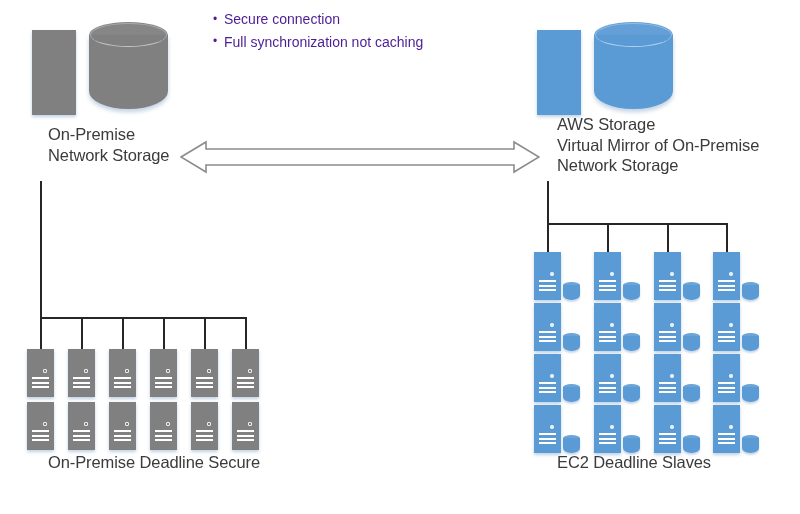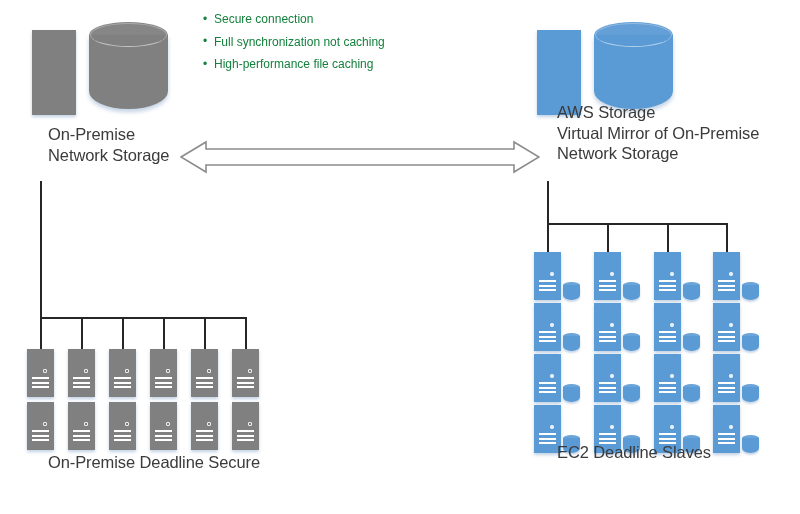"Secure connection" .bullet-list { color: #15803d -> #4c1d95; font-size: 12px -> 14px; left: 203px -> 213px }
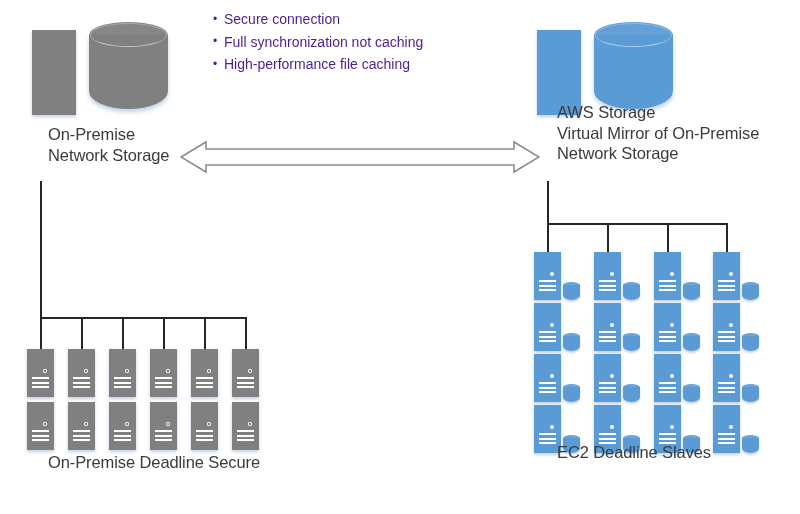"High-performance file caching" li { html: <li>High-performance file caching</li> -> none }
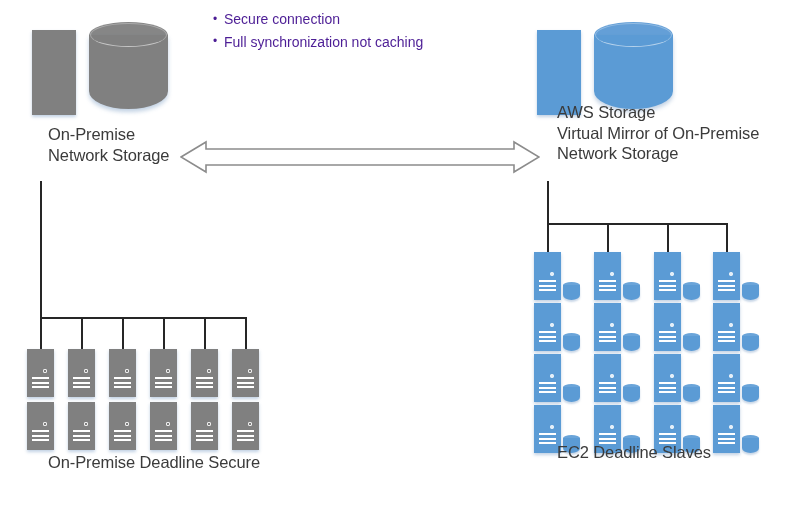"AWS Storage" .label-aws-storage { top: 102px -> 114px }
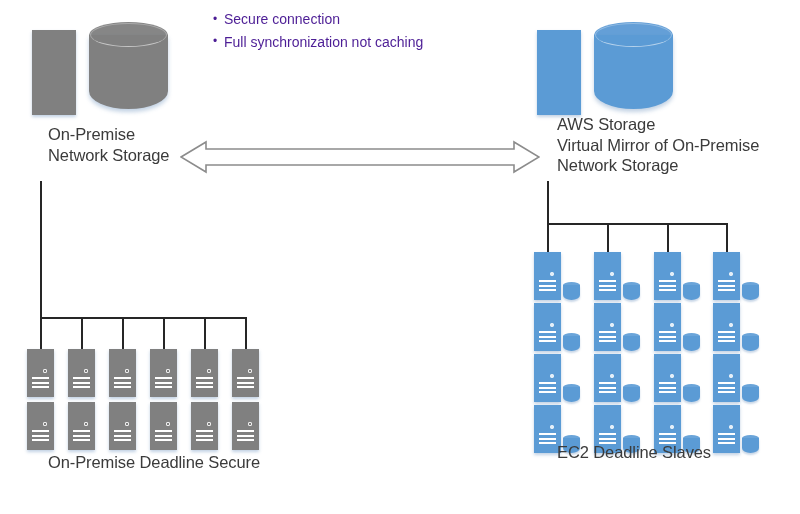"EC2 Deadline Slaves" .label-ec2-slaves { top: 442px -> 452px }
